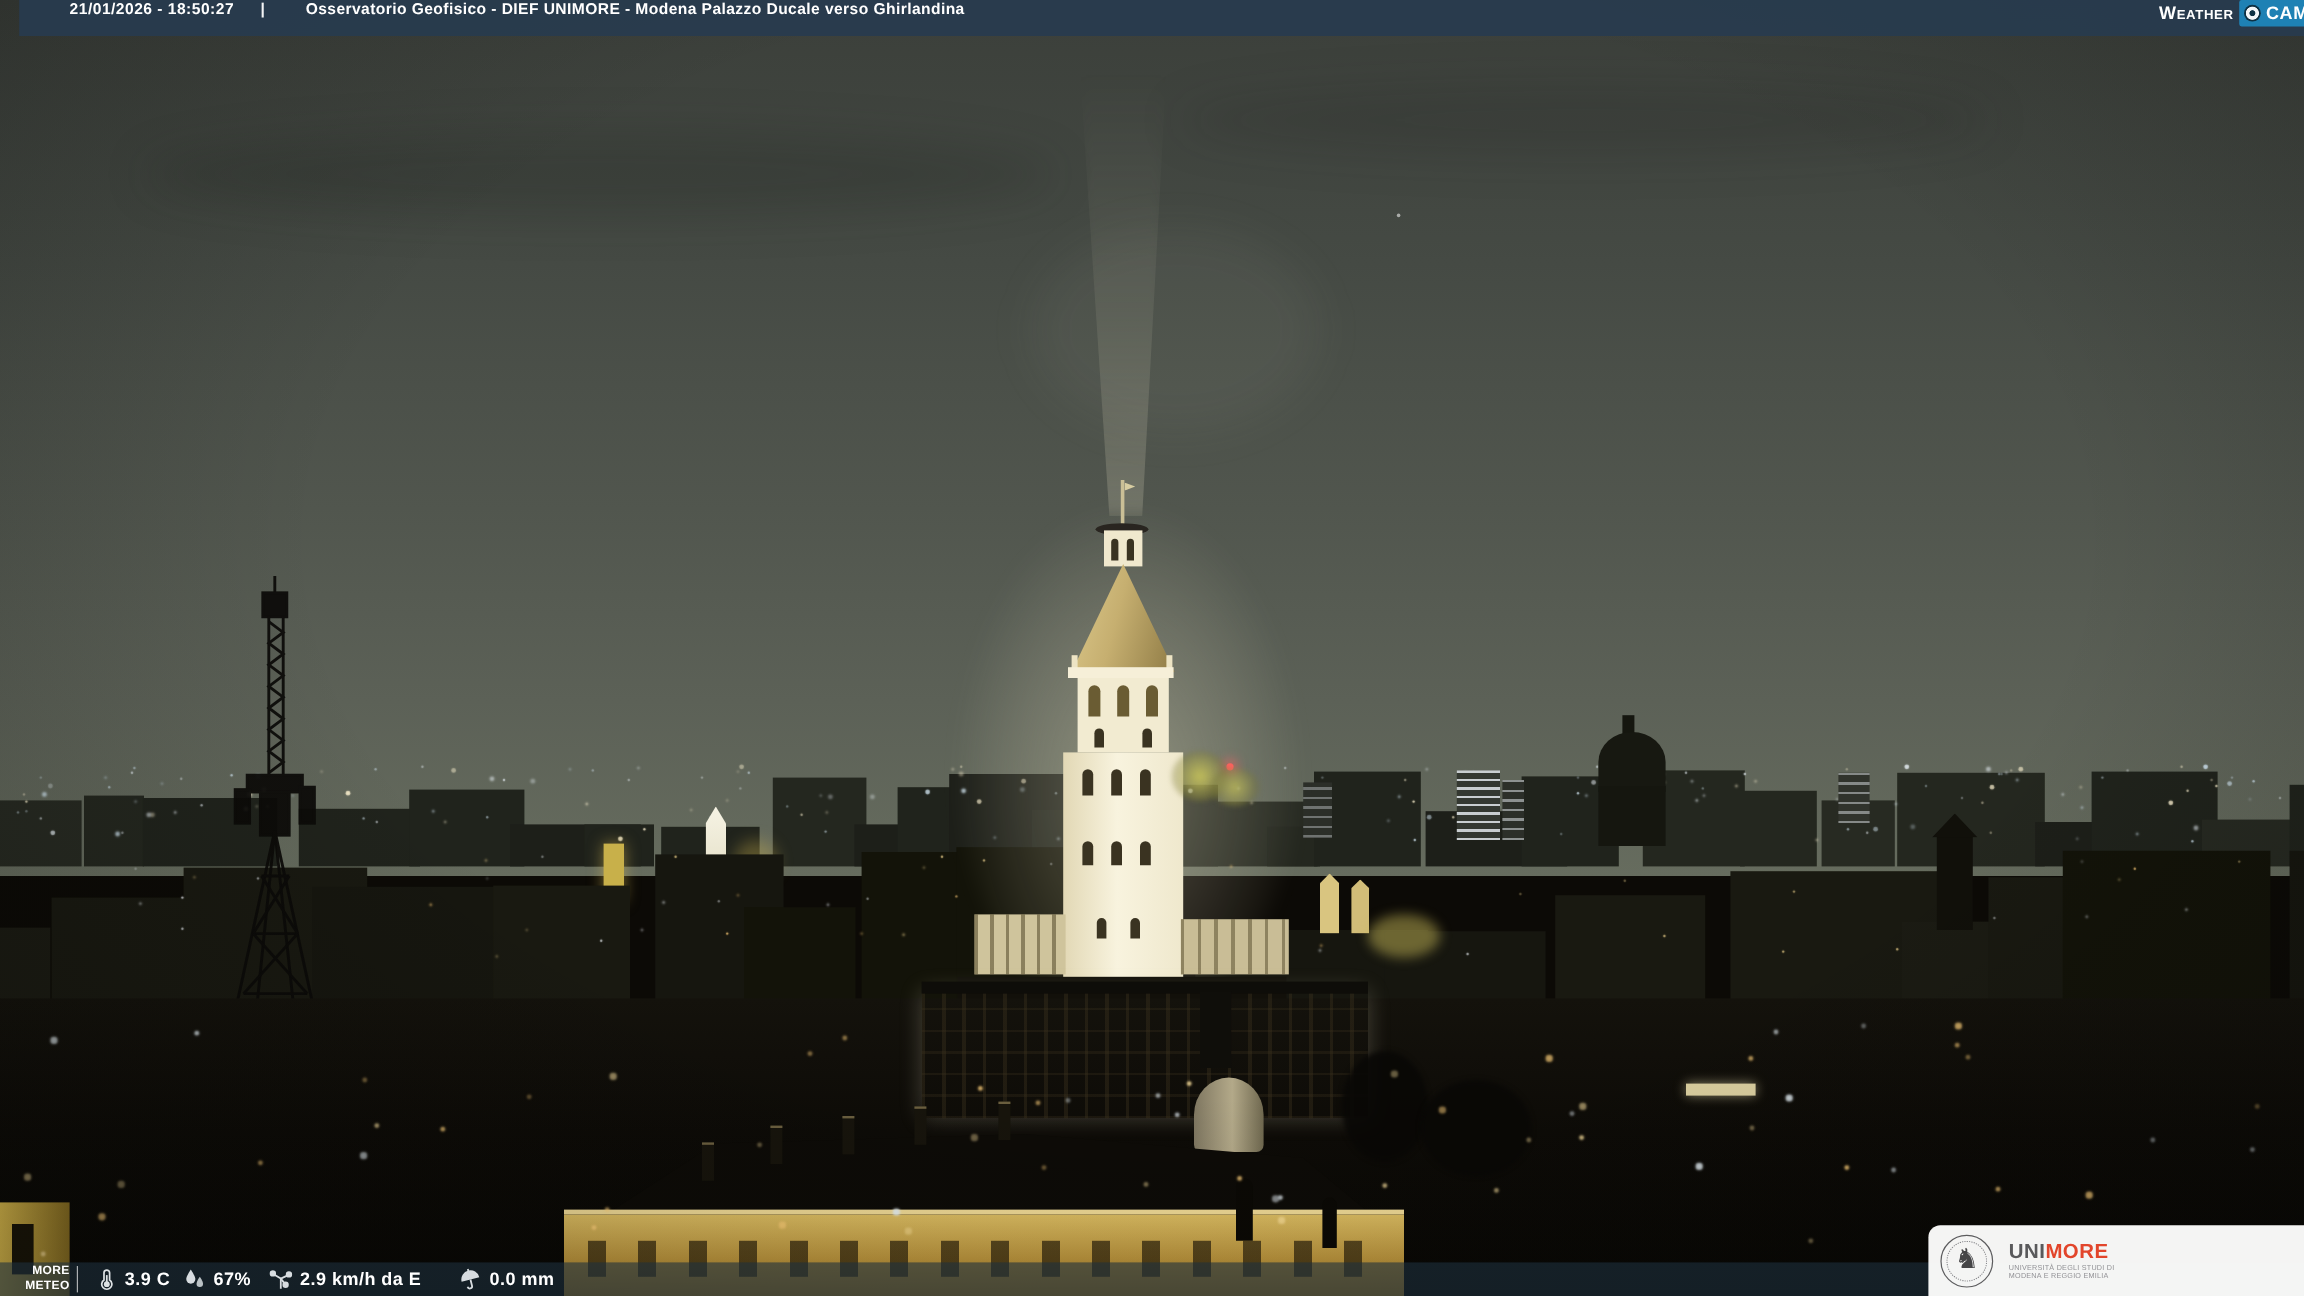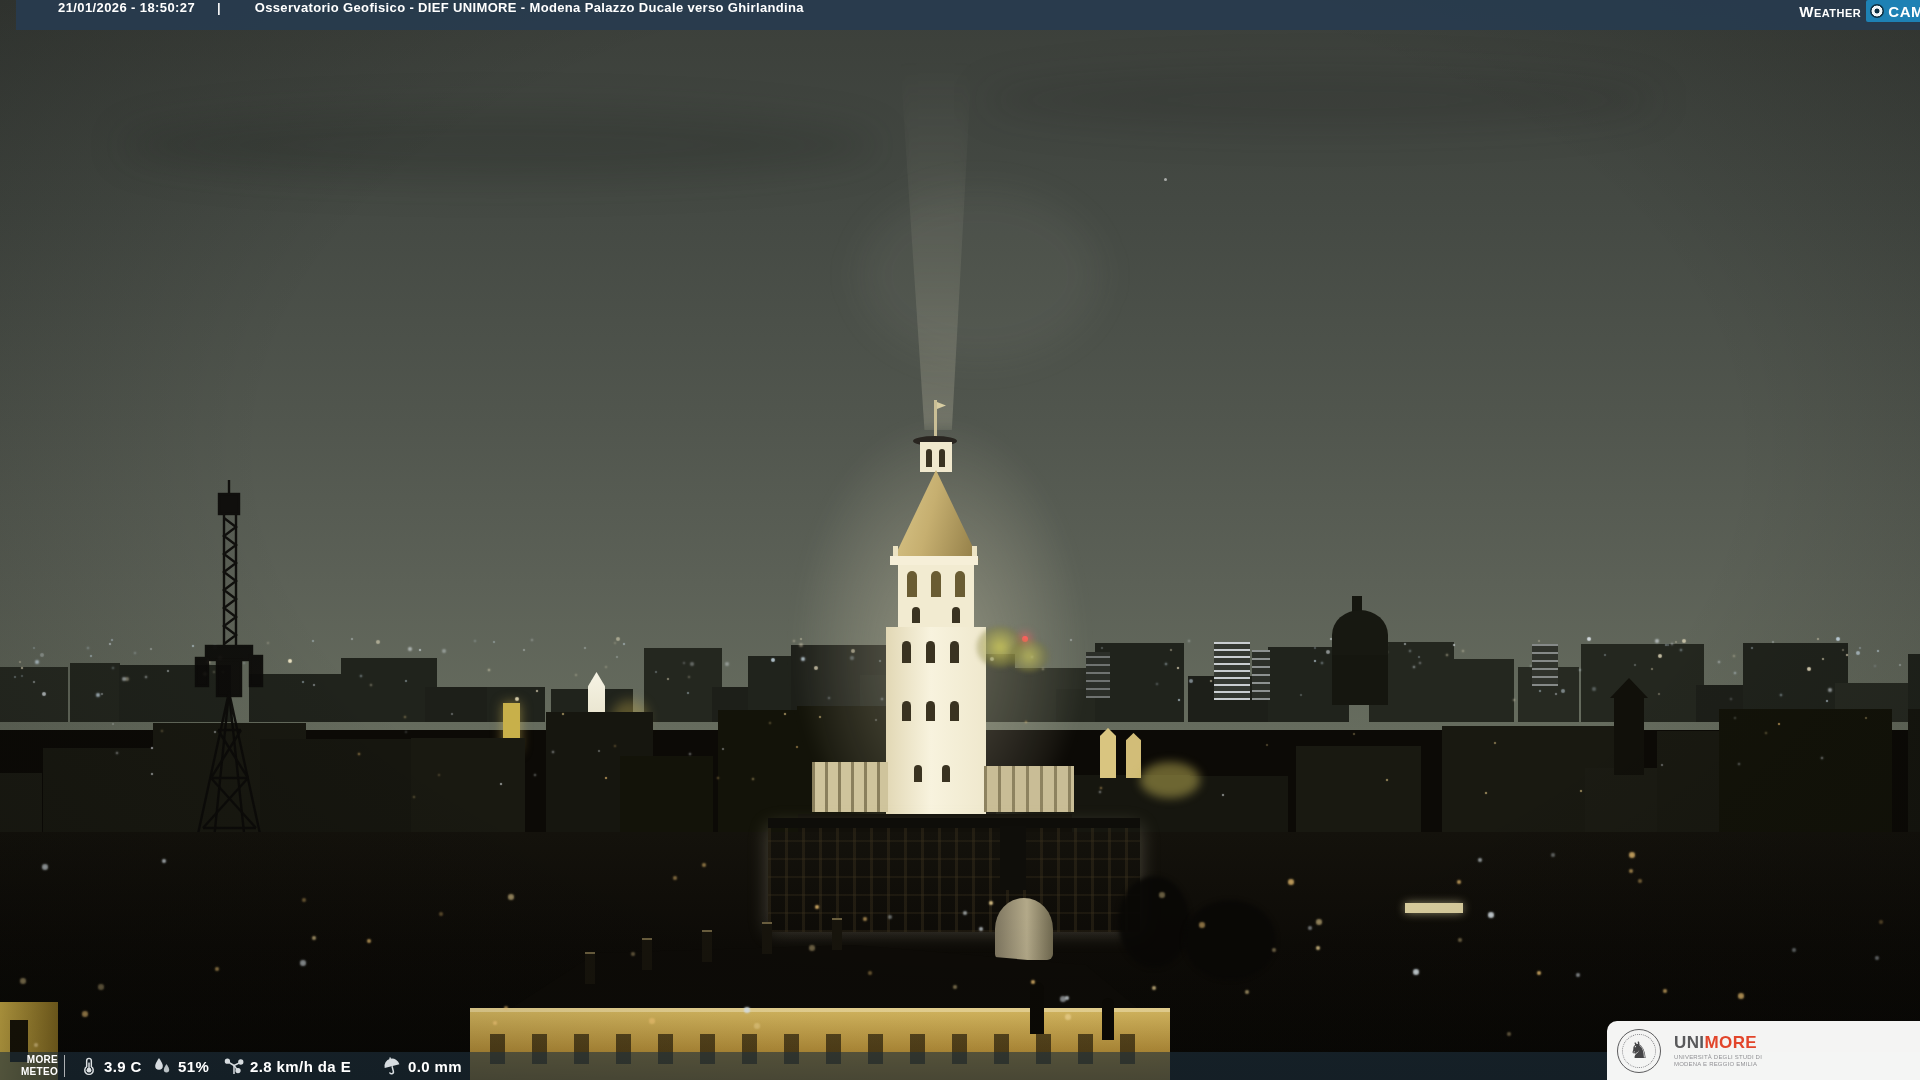"51%" span { text: 51% -> 67% }
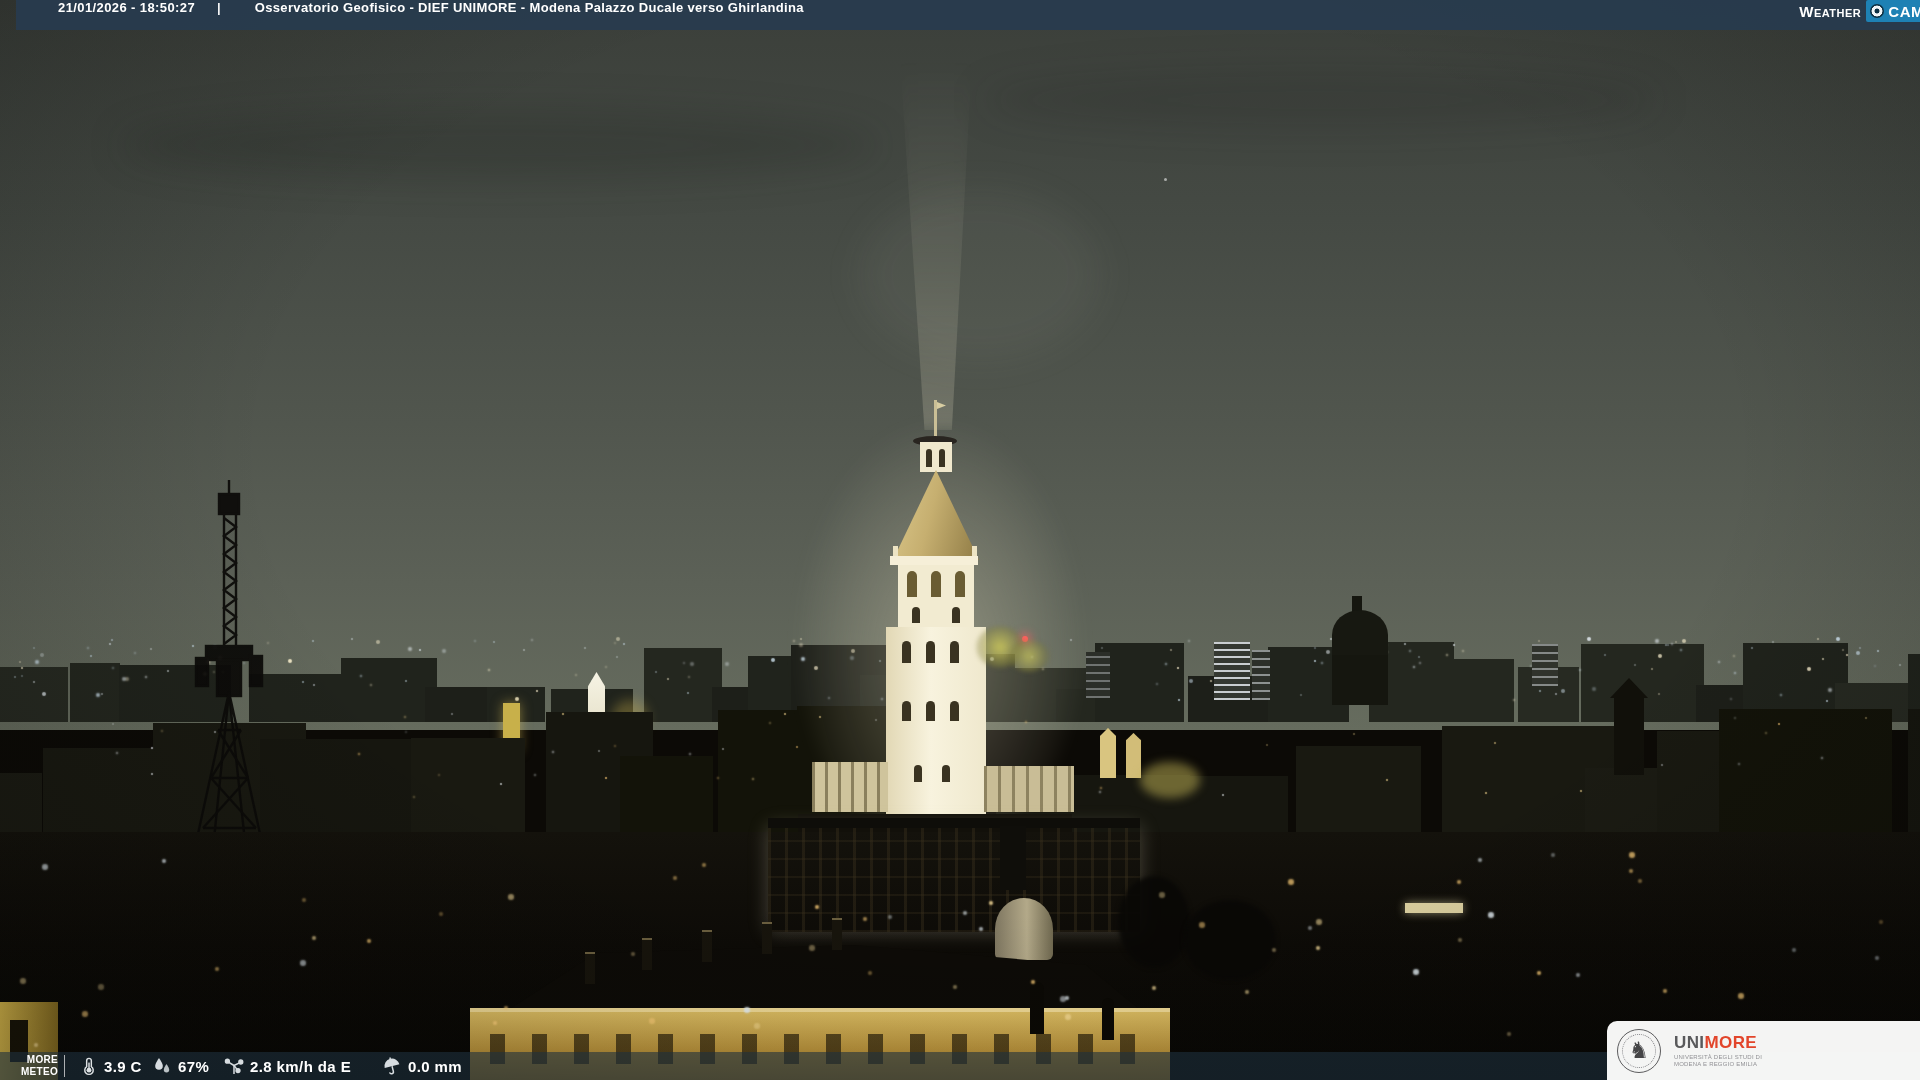"2.8 km/h da E" span { text: 2.8 -> 2.9 }
